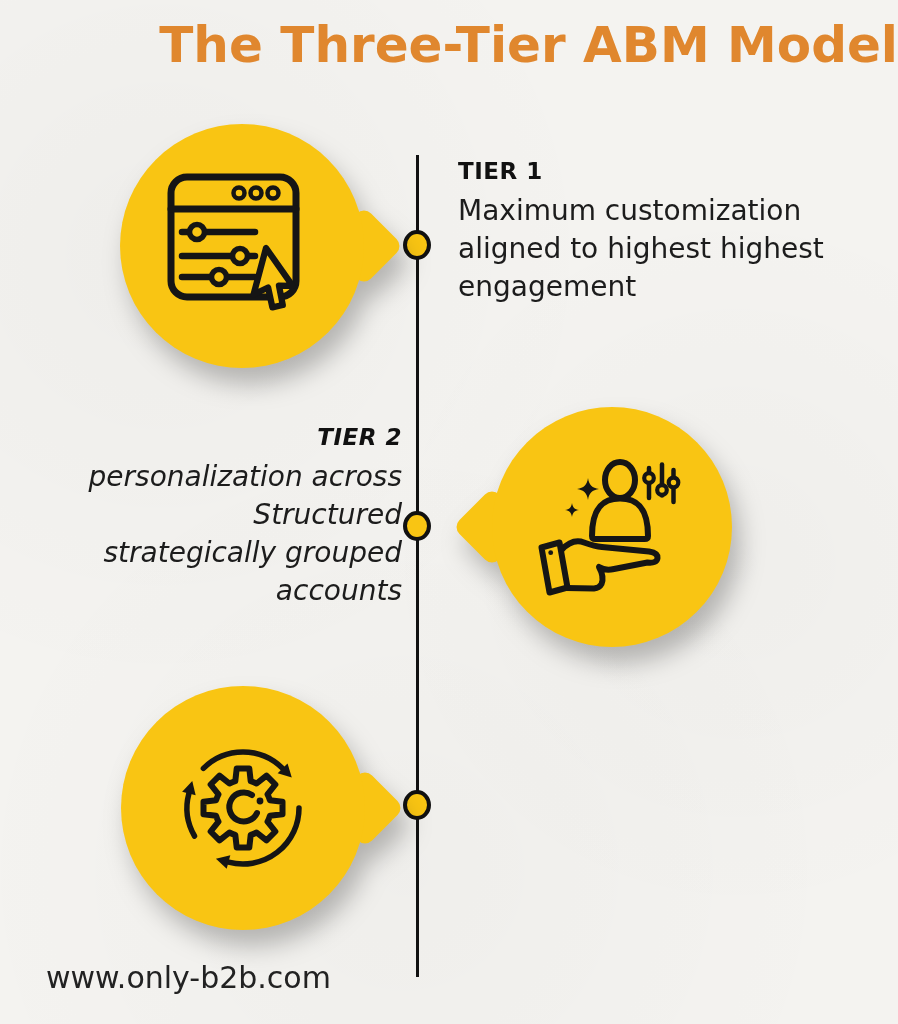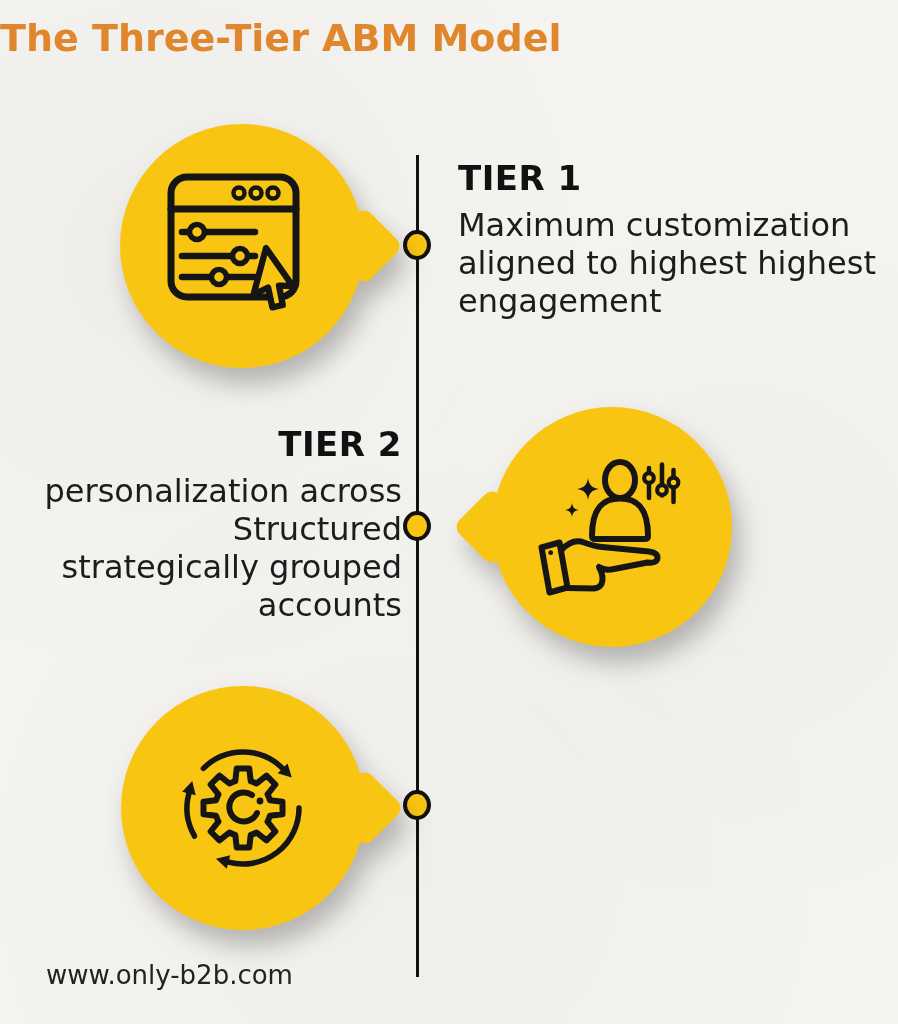"The Three-Tier ABM Model" .title { font-size: 38px -> 50px; text-align: left -> right }
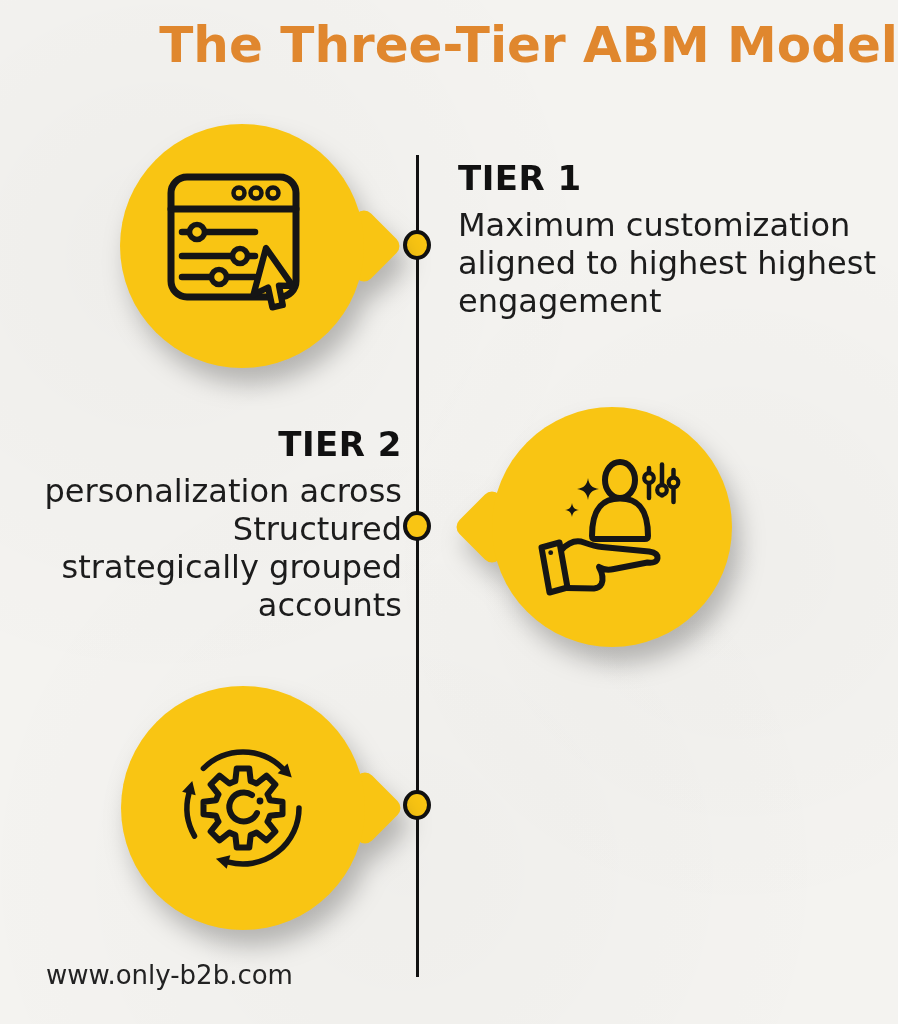"TIER 1" .tier-text h2 { font-size: 34px -> 23px }
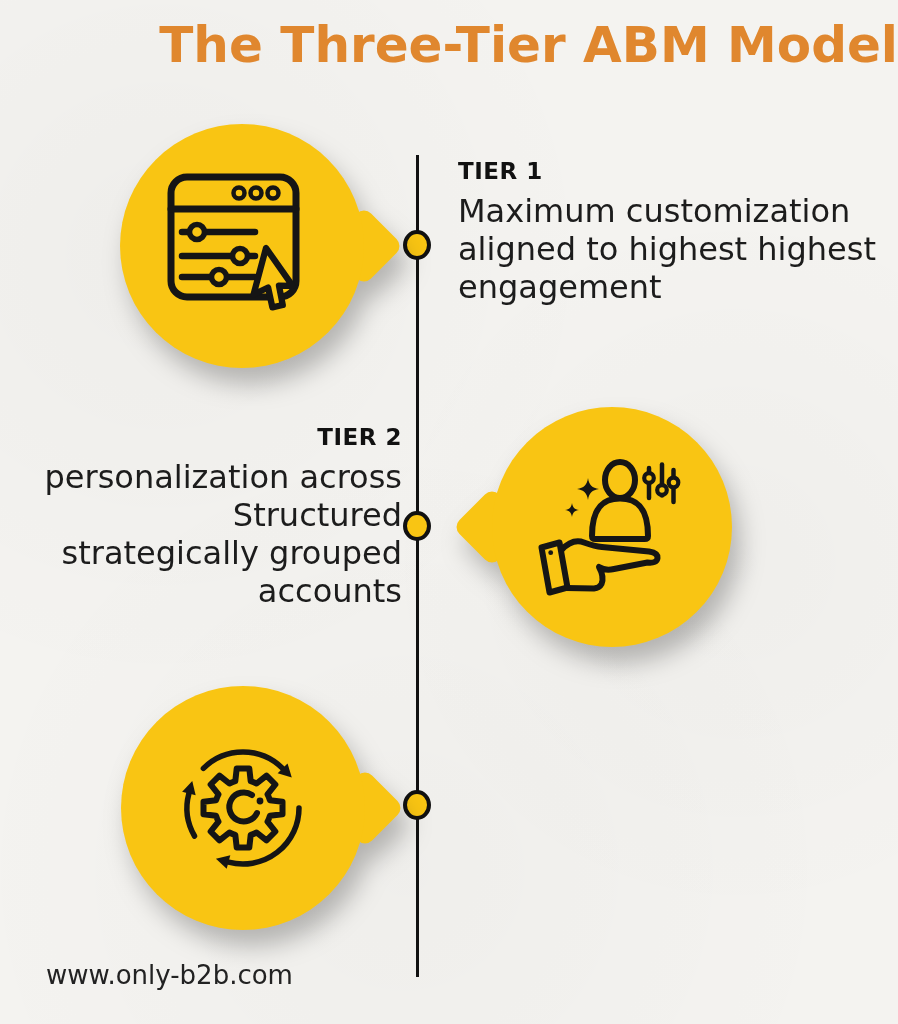"Maximum customization" .tier-text .line { font-size: 32px -> 28px }
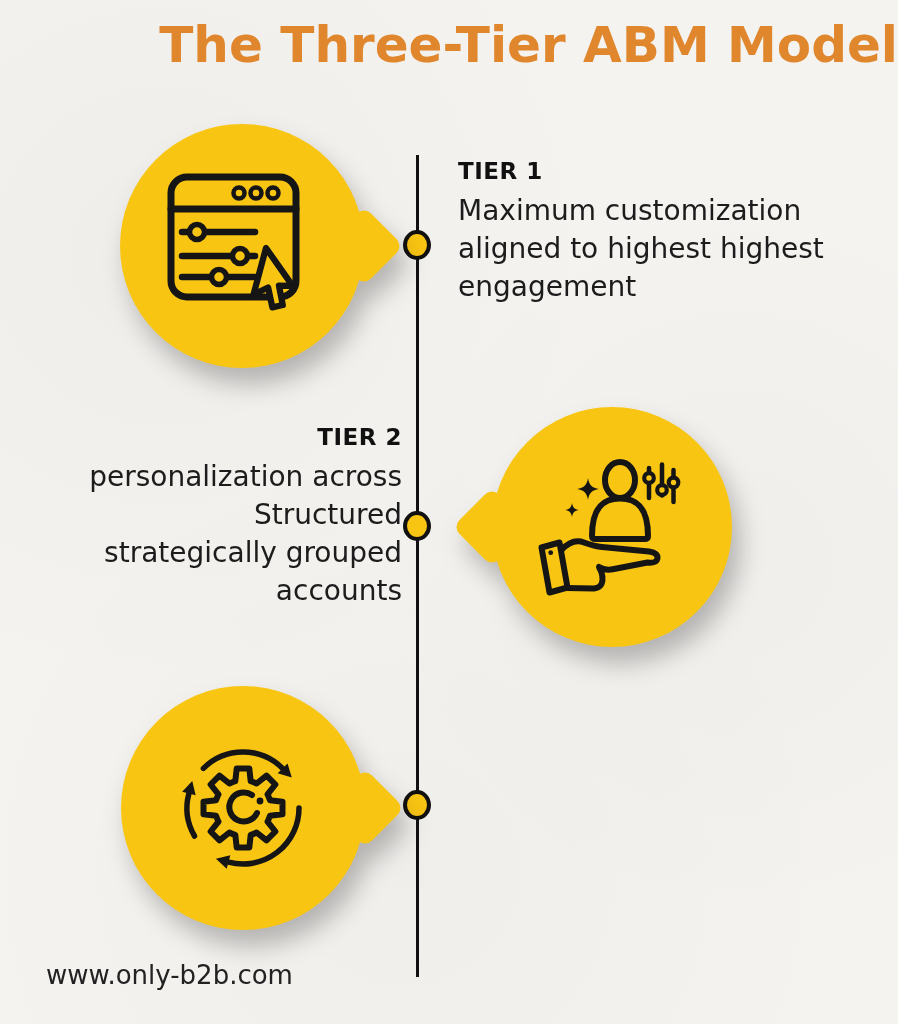"TIER 2" .t2 { font-style: none -> italic }
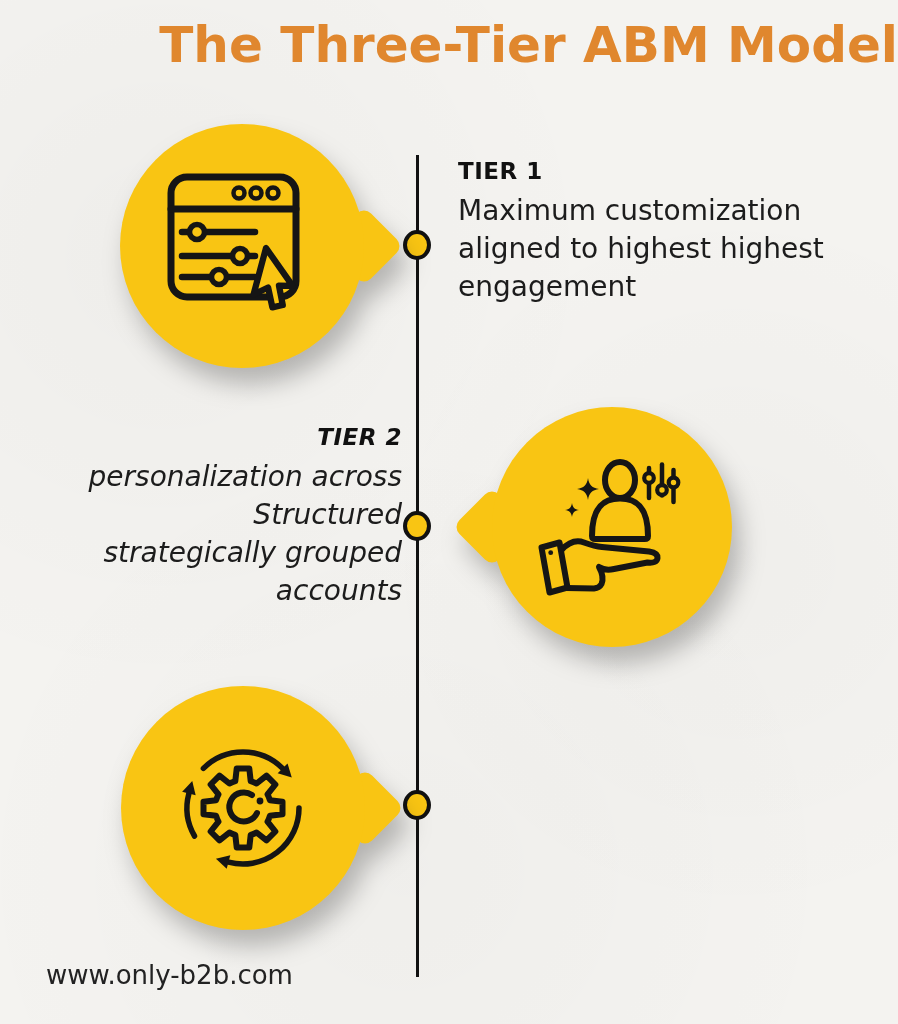"www.only-b2b.com" .footer { font-size: 26px -> 30px }
